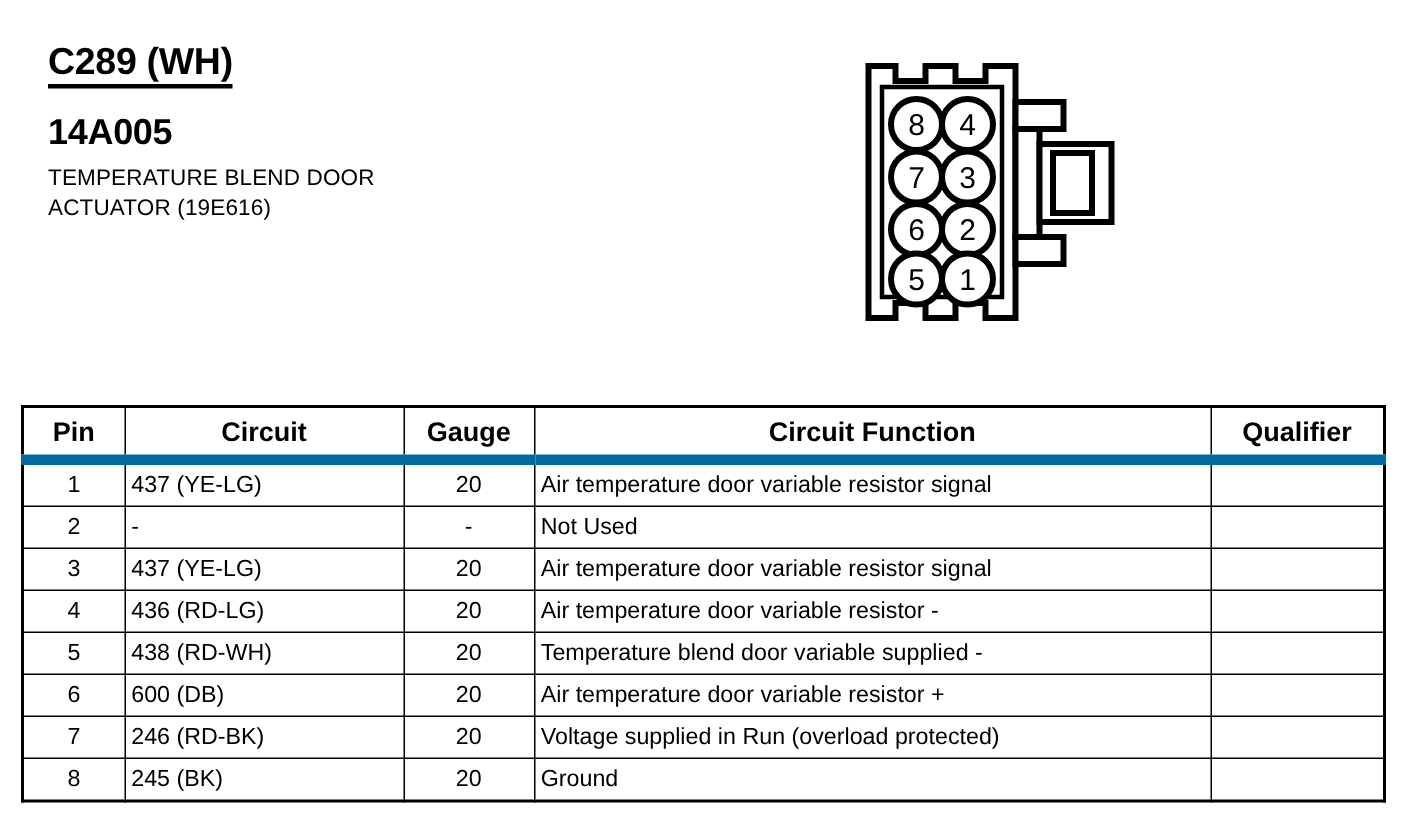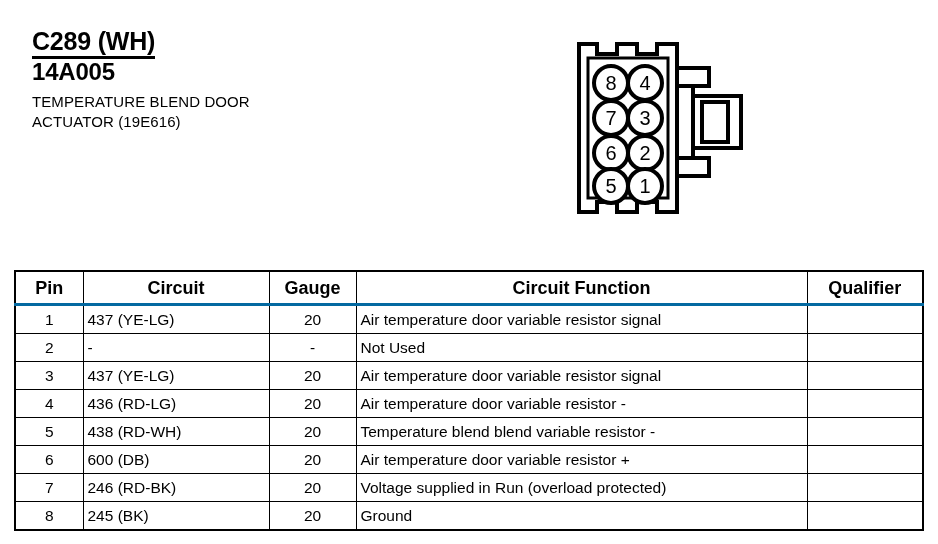"14A005" .part-number { margin-top: none -> 17px }
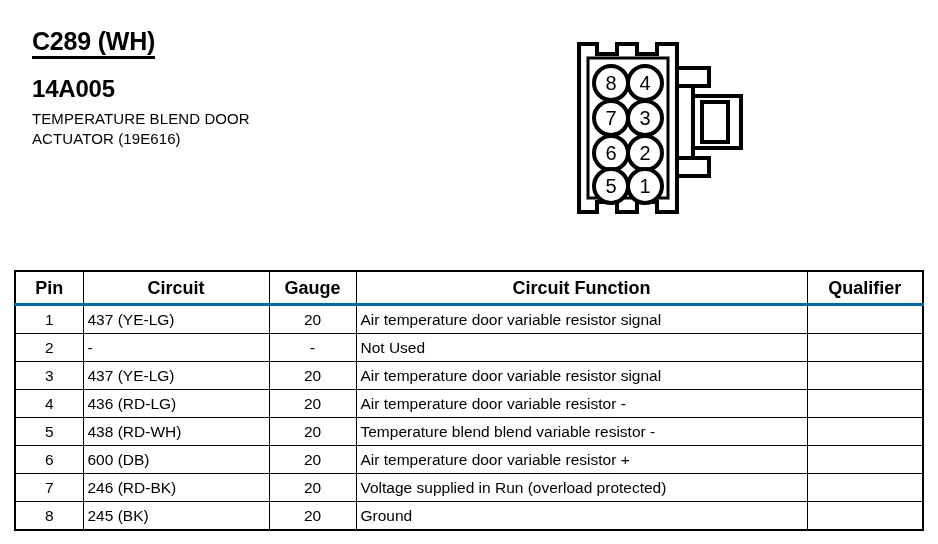"Pin" table.pinout thead th { border-bottom: 3px solid #0369a1 -> 7px solid #0369a1 }
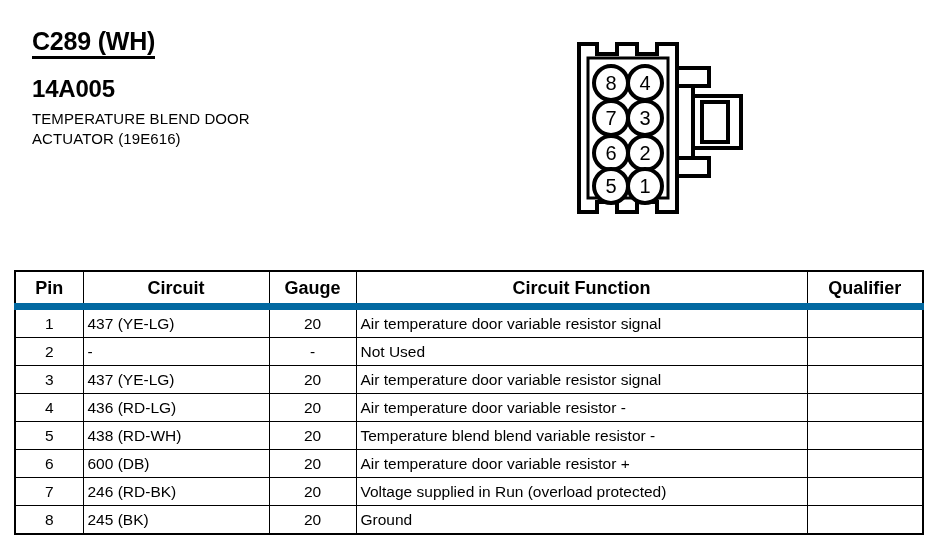"Temperature blend blend variable" td.cell-function { text: blend variable resistor -> door variable supplied }
